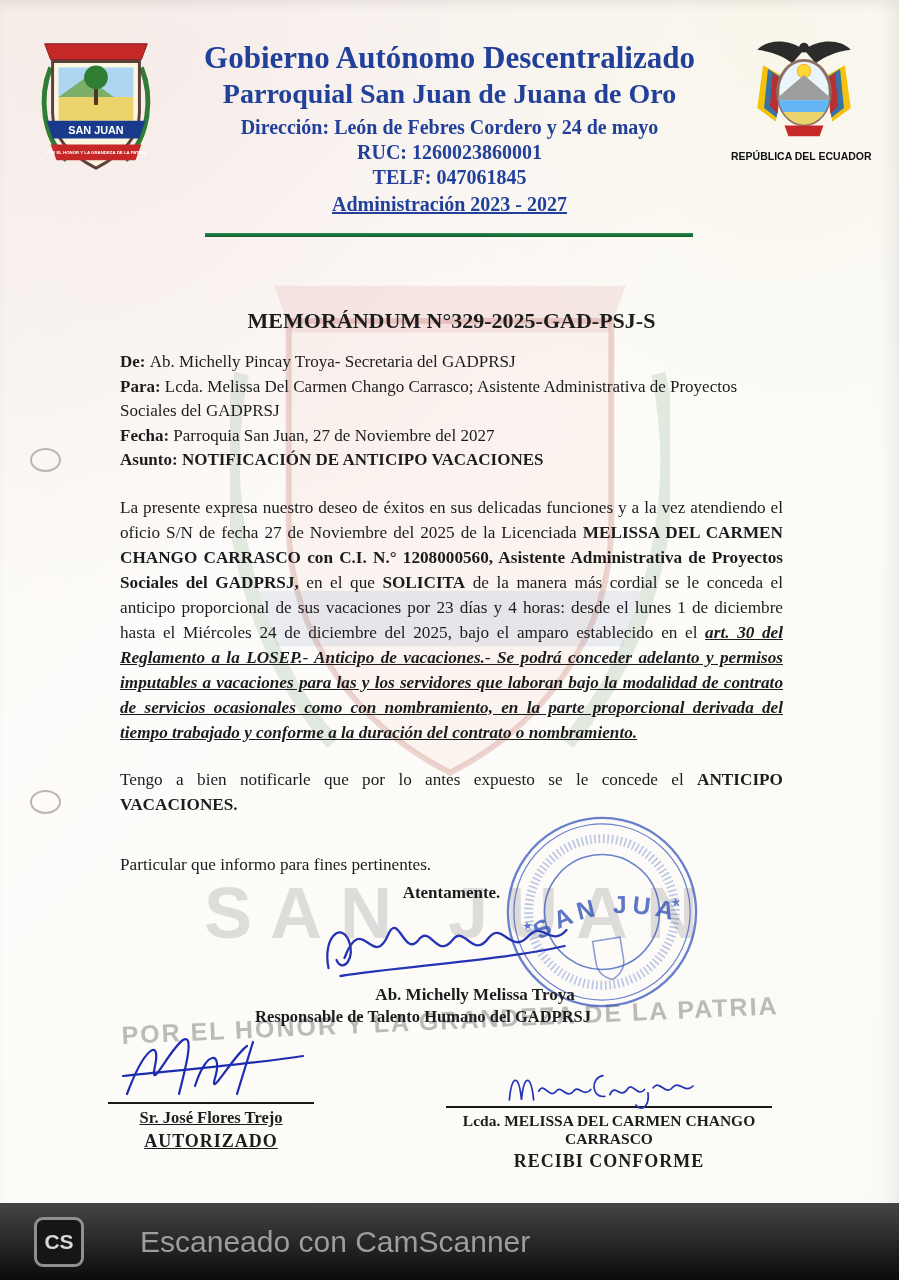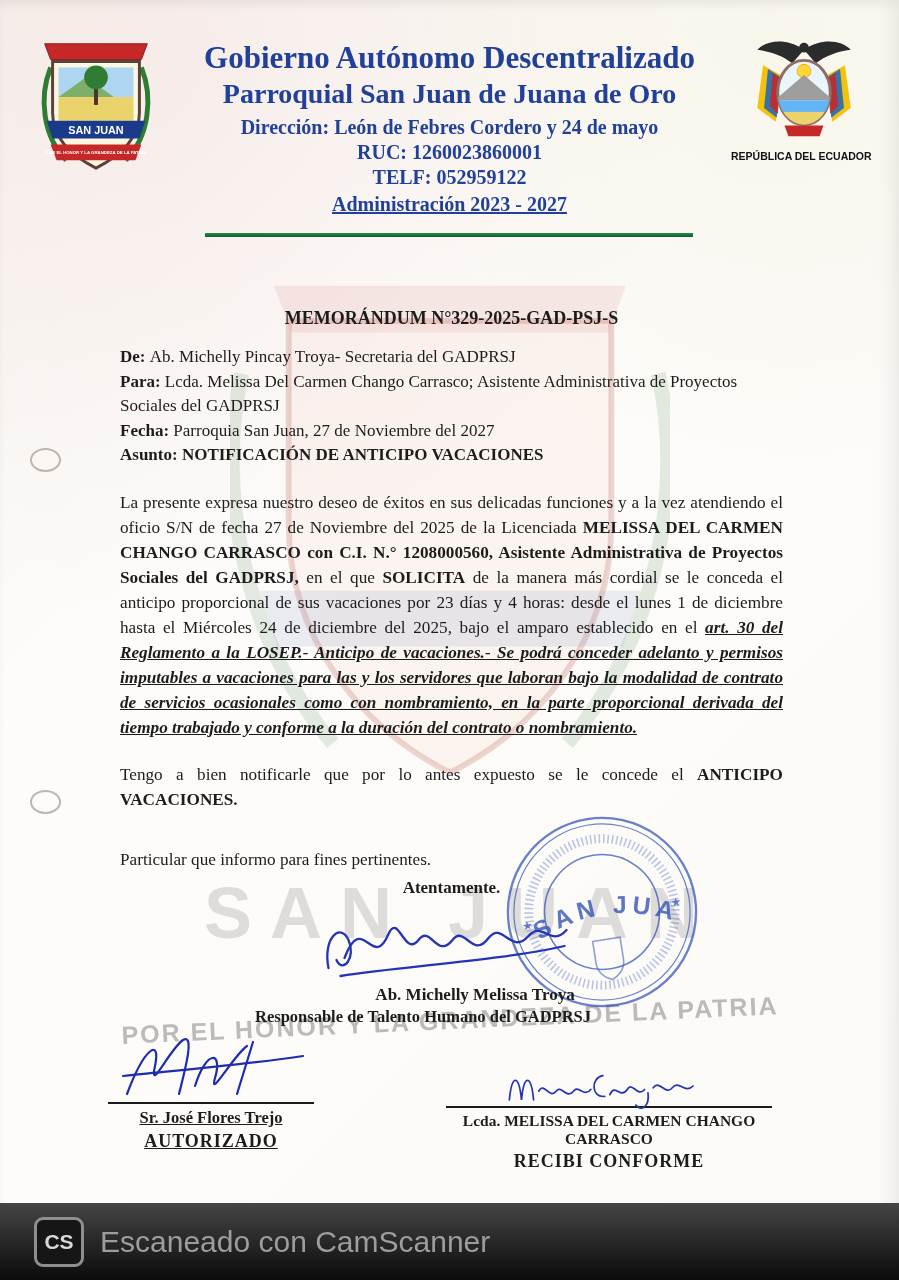"TELF: 052959122" p.ht3 { text: 052959122 -> 047061845 }
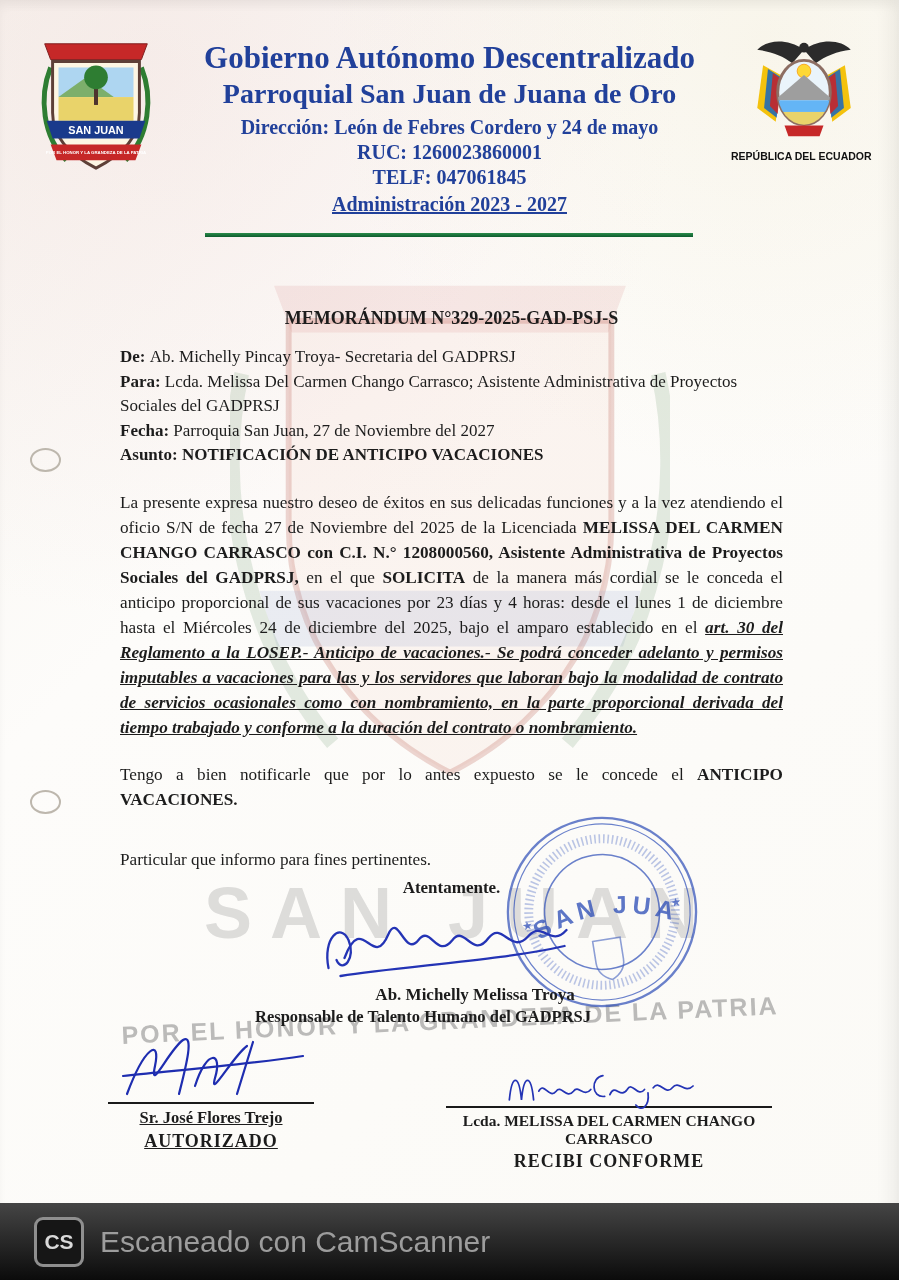"MEMORÁNDUM N°329-2025-GAD-PSJ-S" .memo-title { font-size: 18px -> 22px }
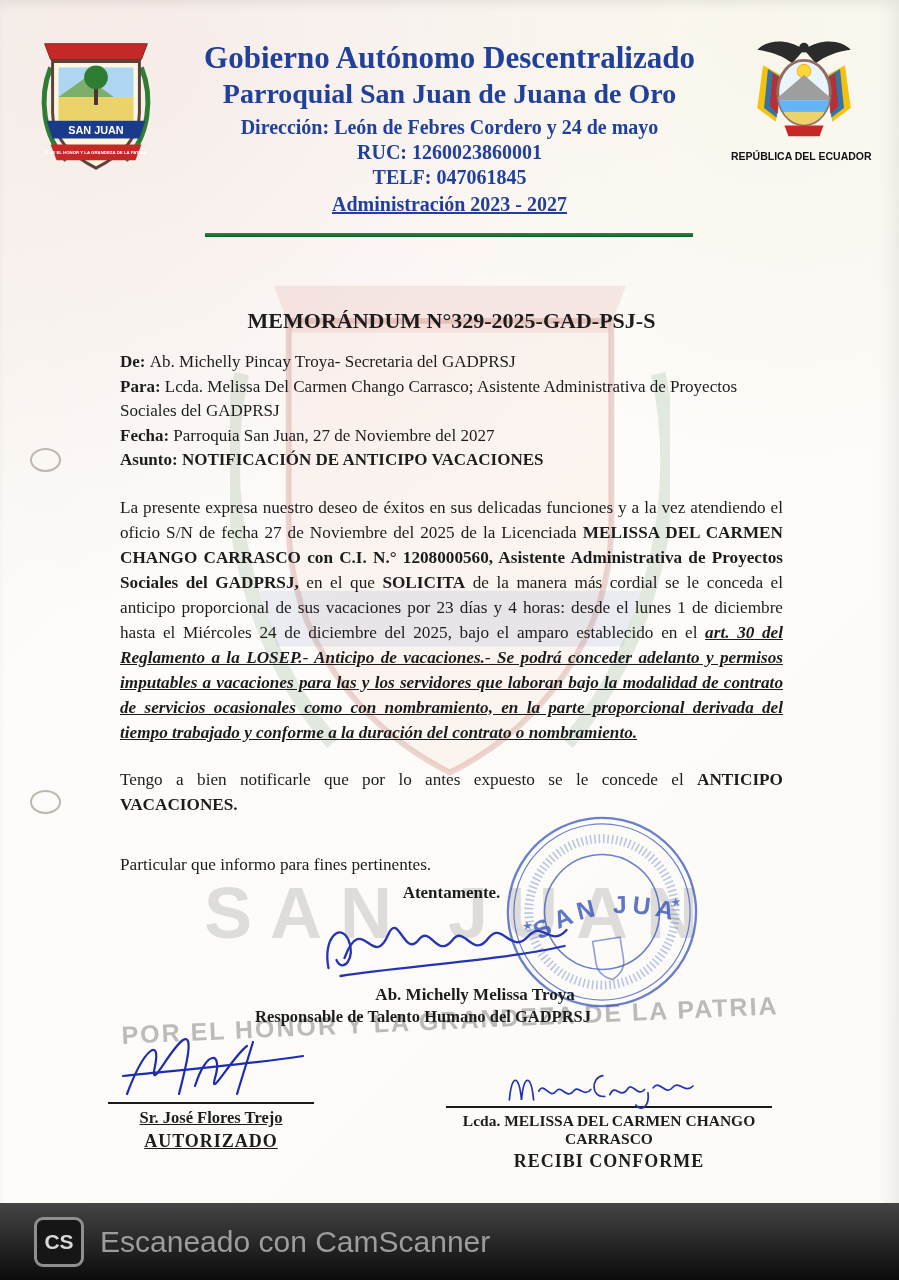"CS" .scanbar { gap: none -> 40px }
